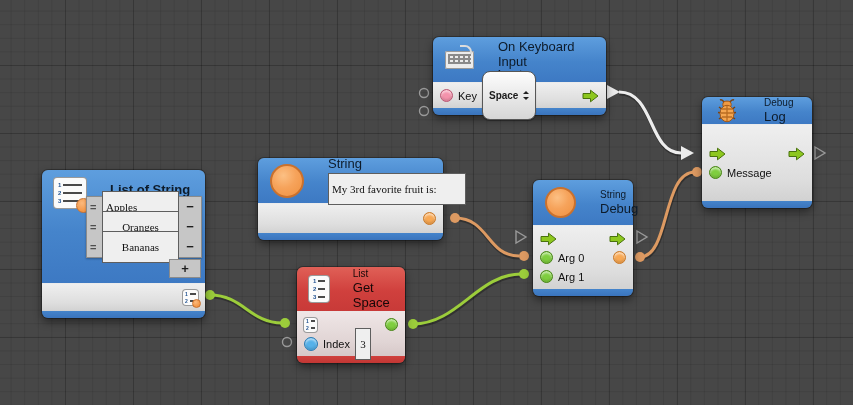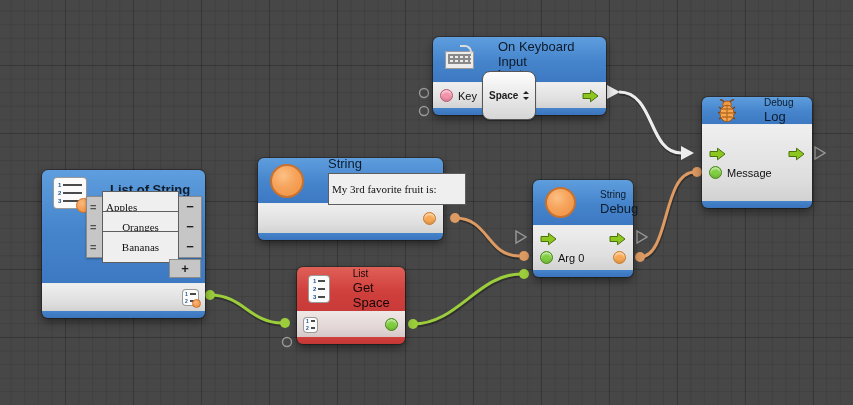"Arg 1" div.row { html: none -> <div> <span></span> <span>Arg 1</span> </div> }
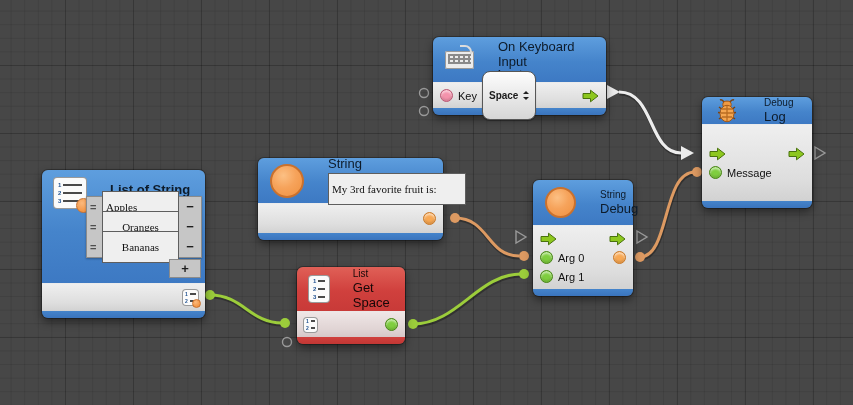"Index" div.row { html: none -> <div> <span></span> <span>Index</span> <input> </div> }
